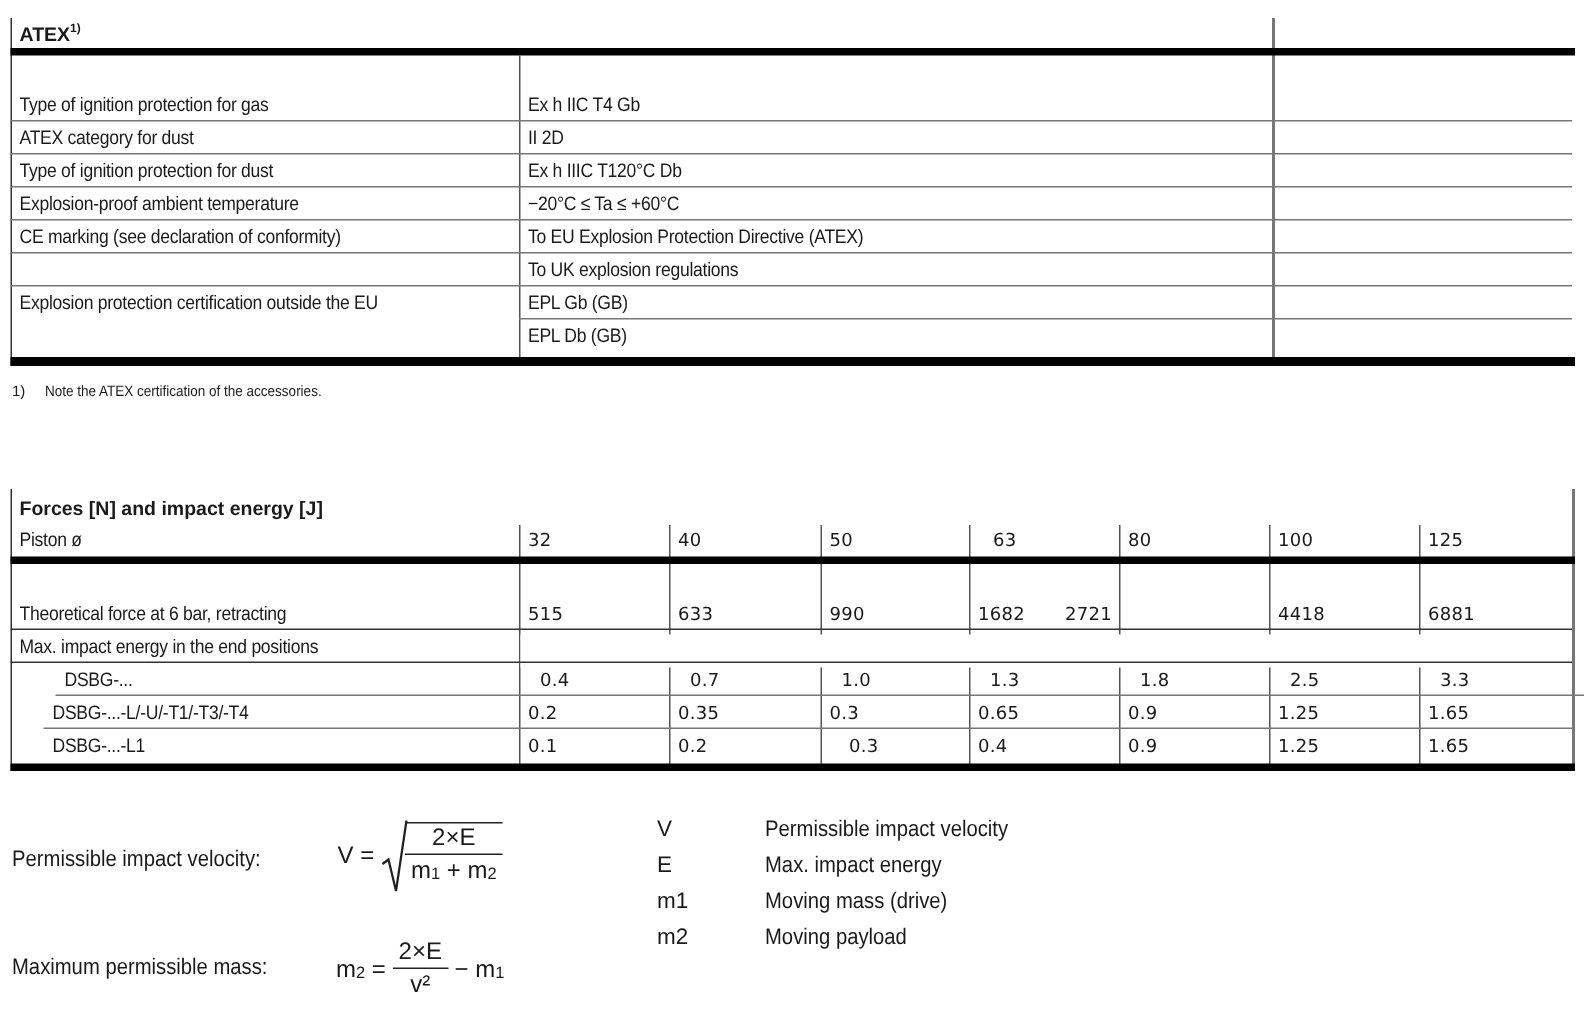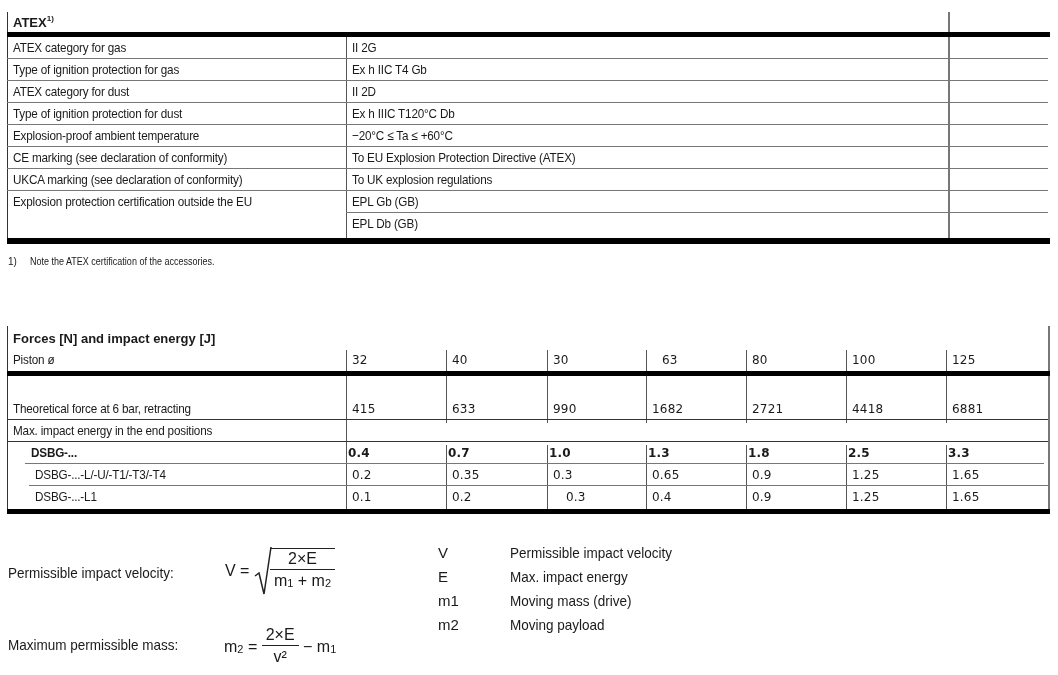"ATEX1)" #atex { width: 943px -> 843px }
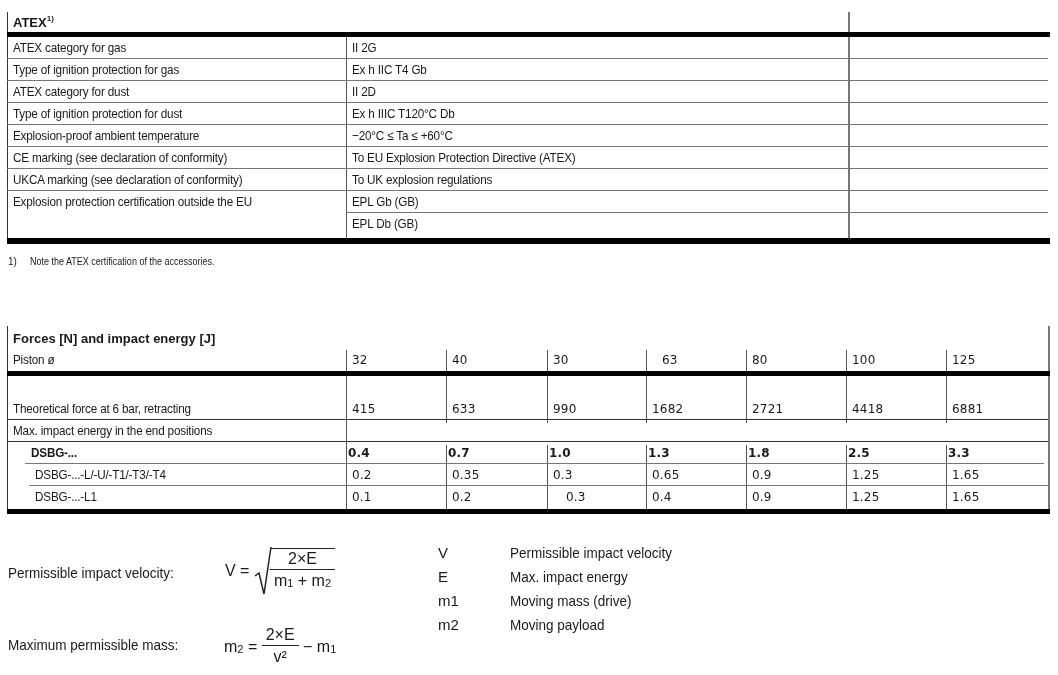"ATEX category for gas" div.row { html: <div> <div><span>ATEX category for gas</span></div> <div><span>II 2G</span></div> </div> -> none }
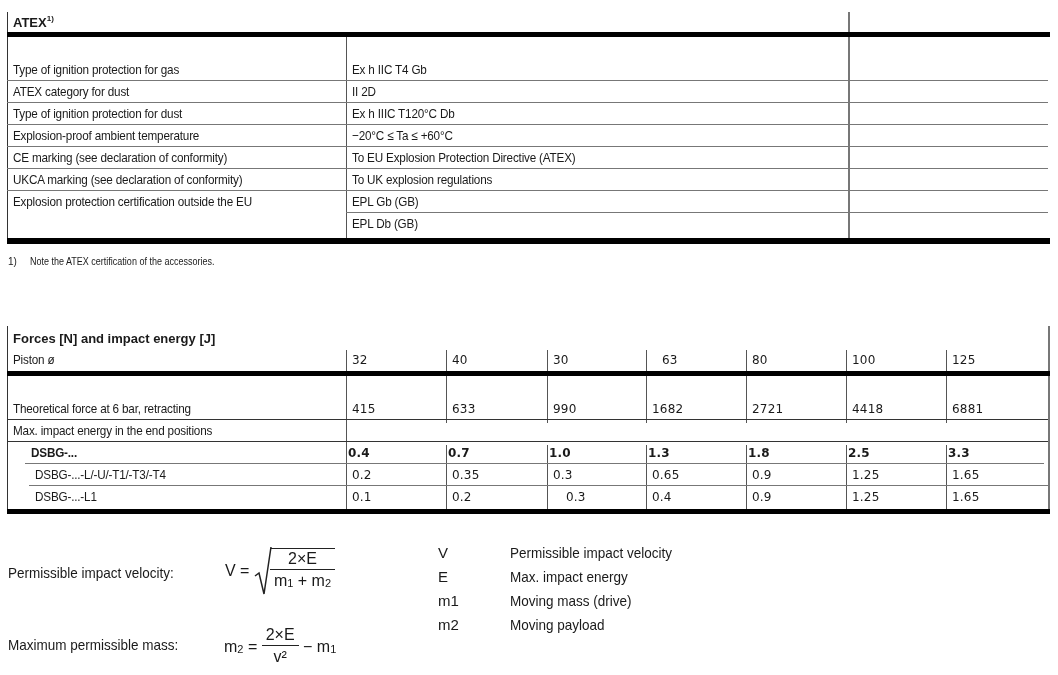"UKCA marking (see declaration of" div.cell { html: <div><span>UKCA marking (see declaration of conformity)</span></div> -> none }
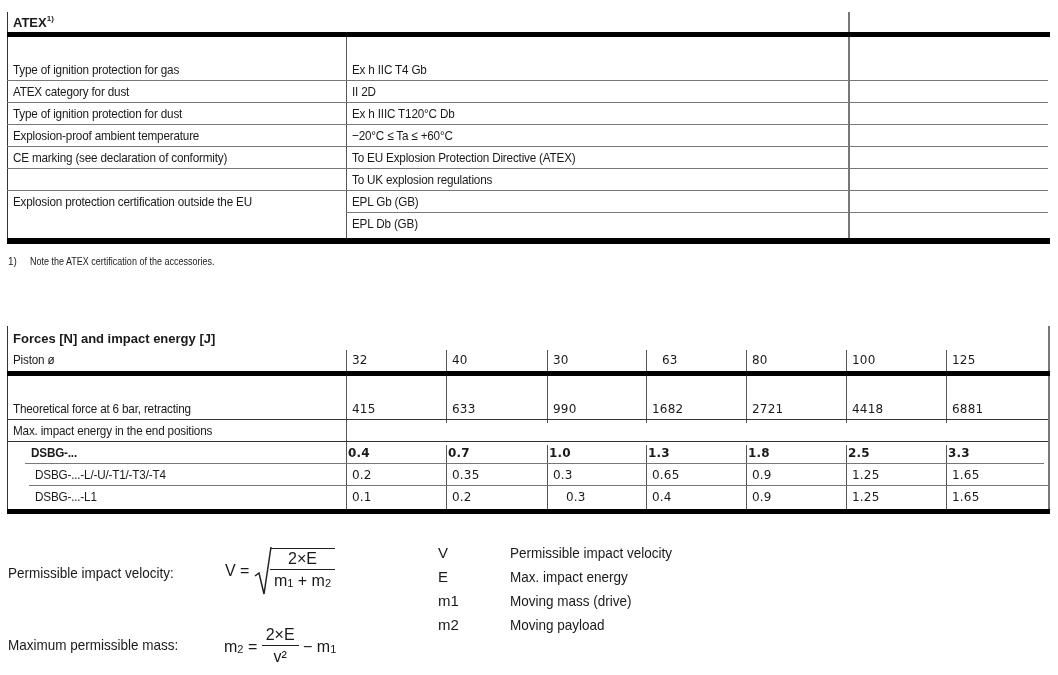"30" div.cell { text: 30 -> 50 }
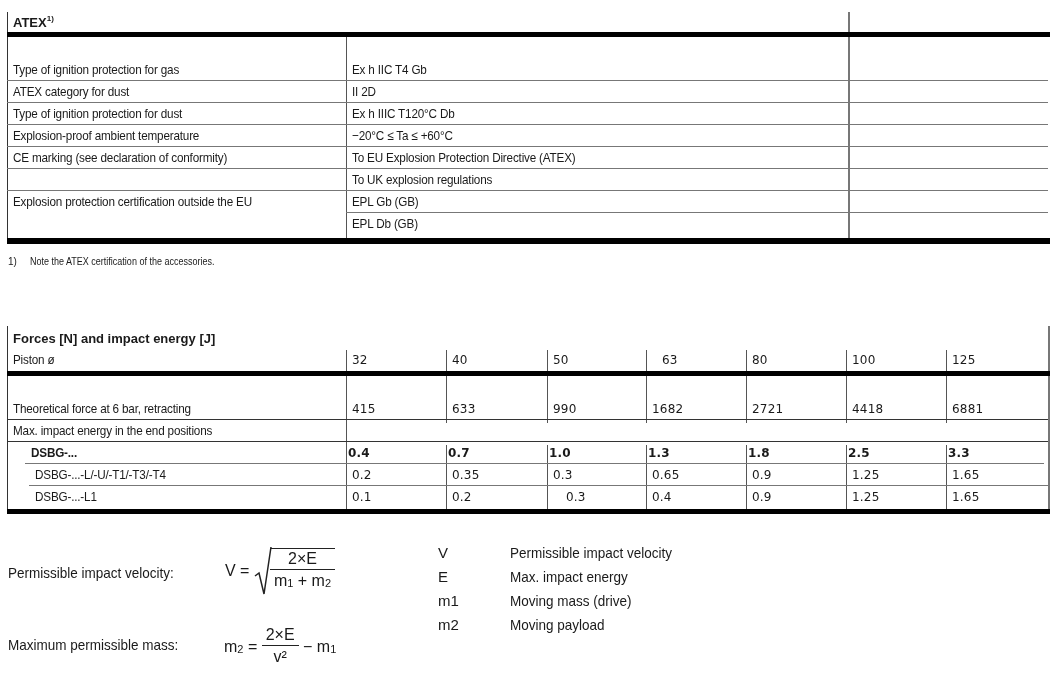"415" div.cell { text: 415 -> 515 }
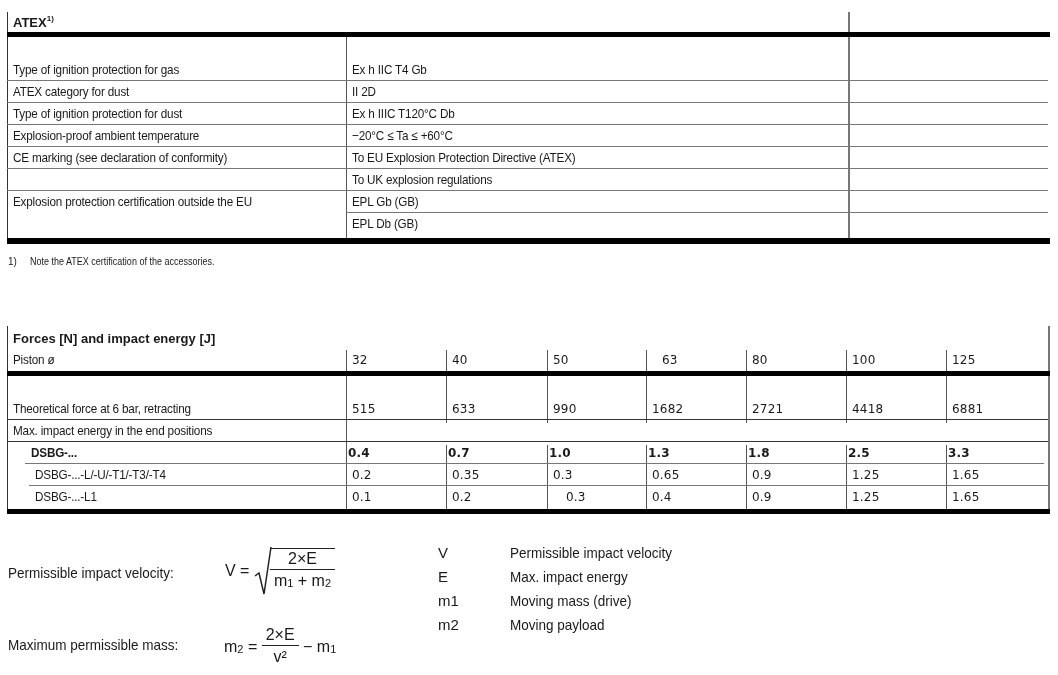"2721" div.cell { left: 739px -> 697px }
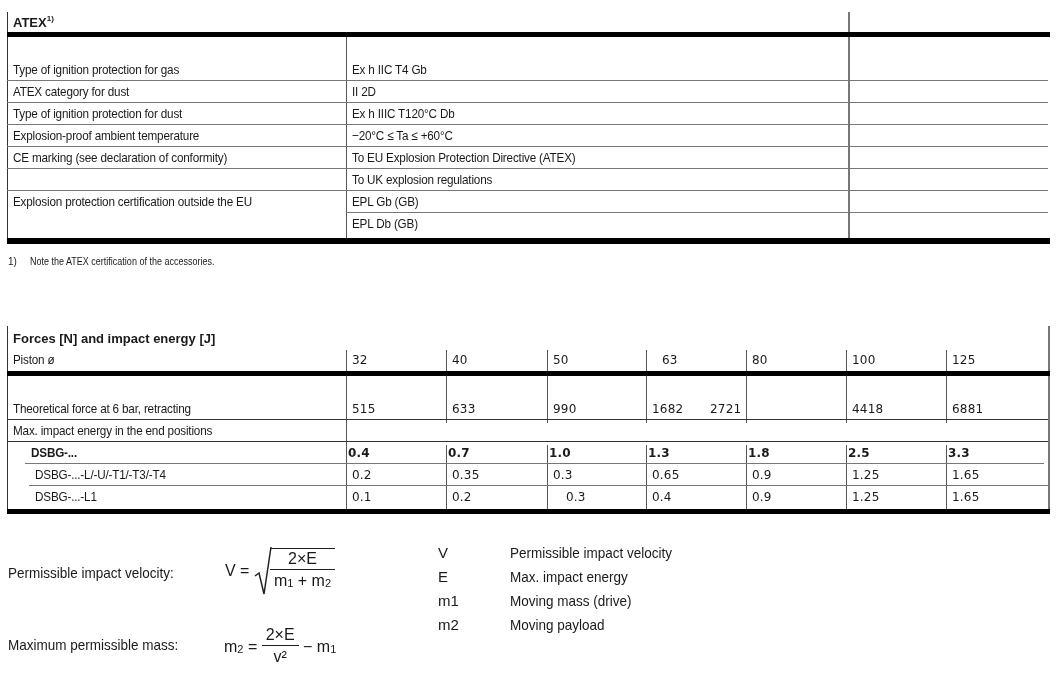"DSBG-..." div.row { font-weight: bold -> none; left: 18px -> 30px }
